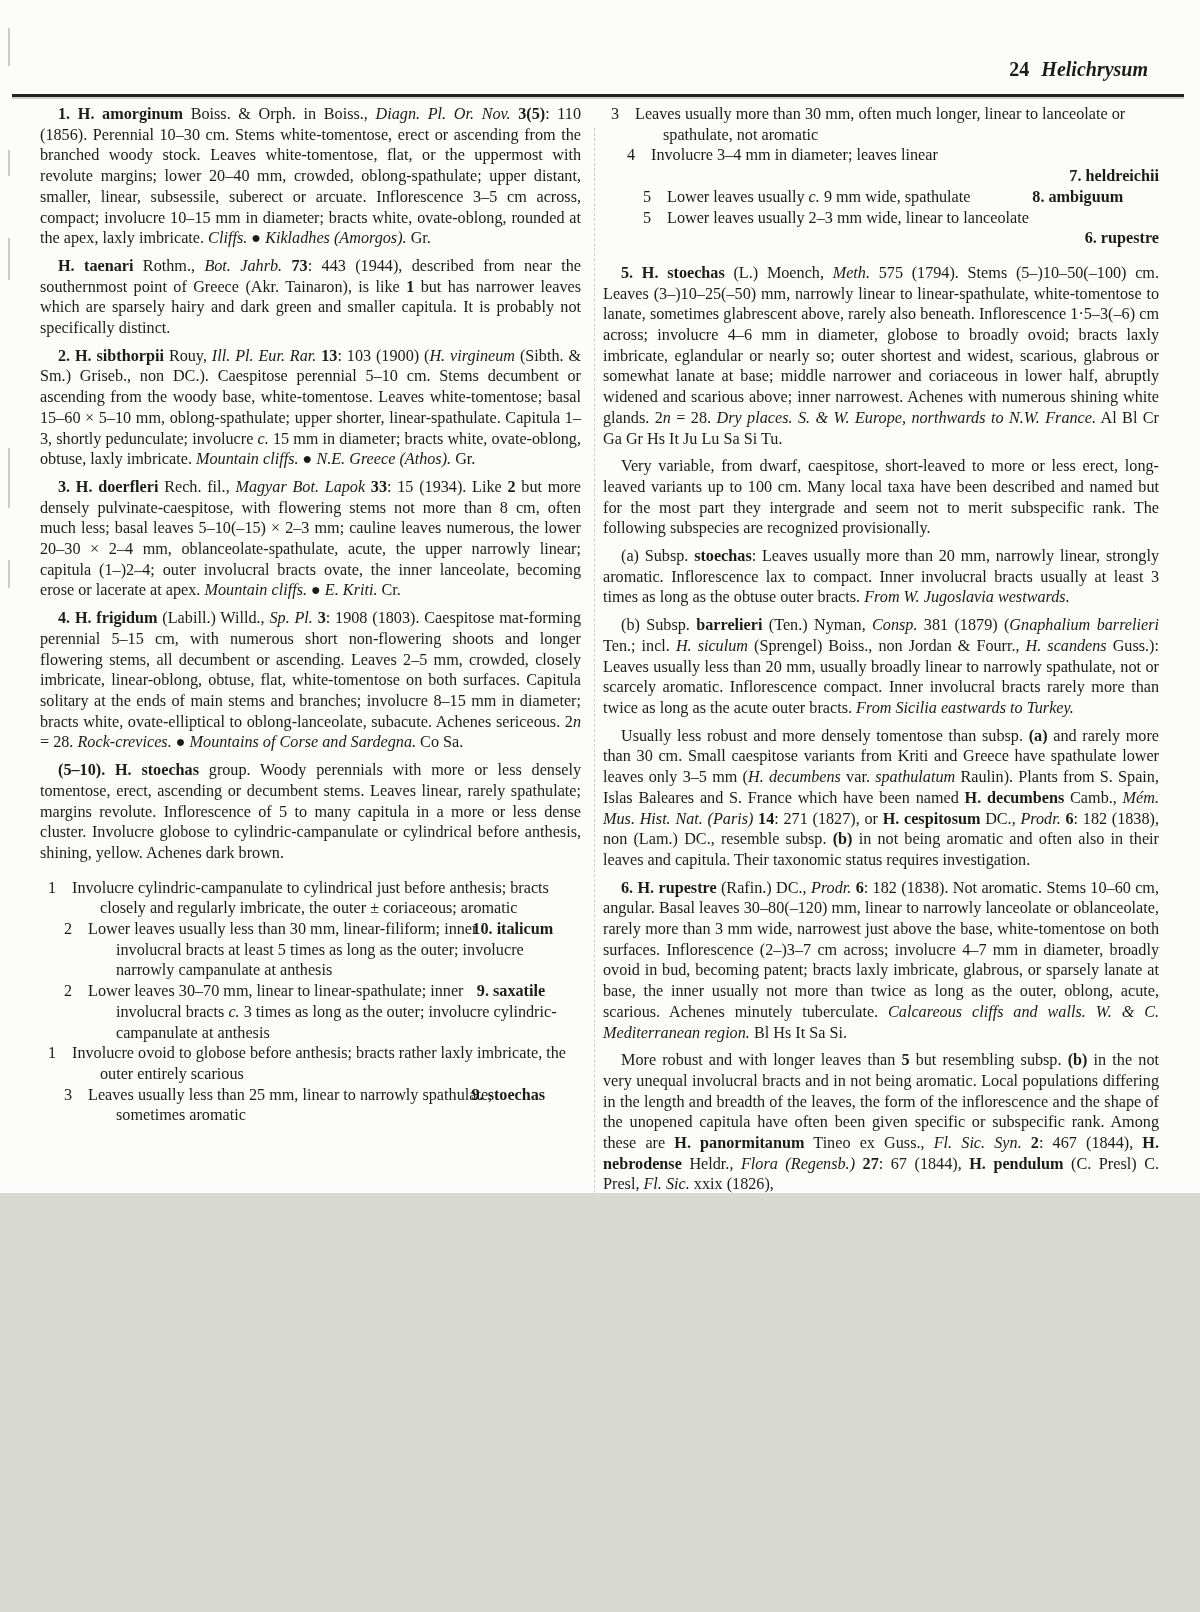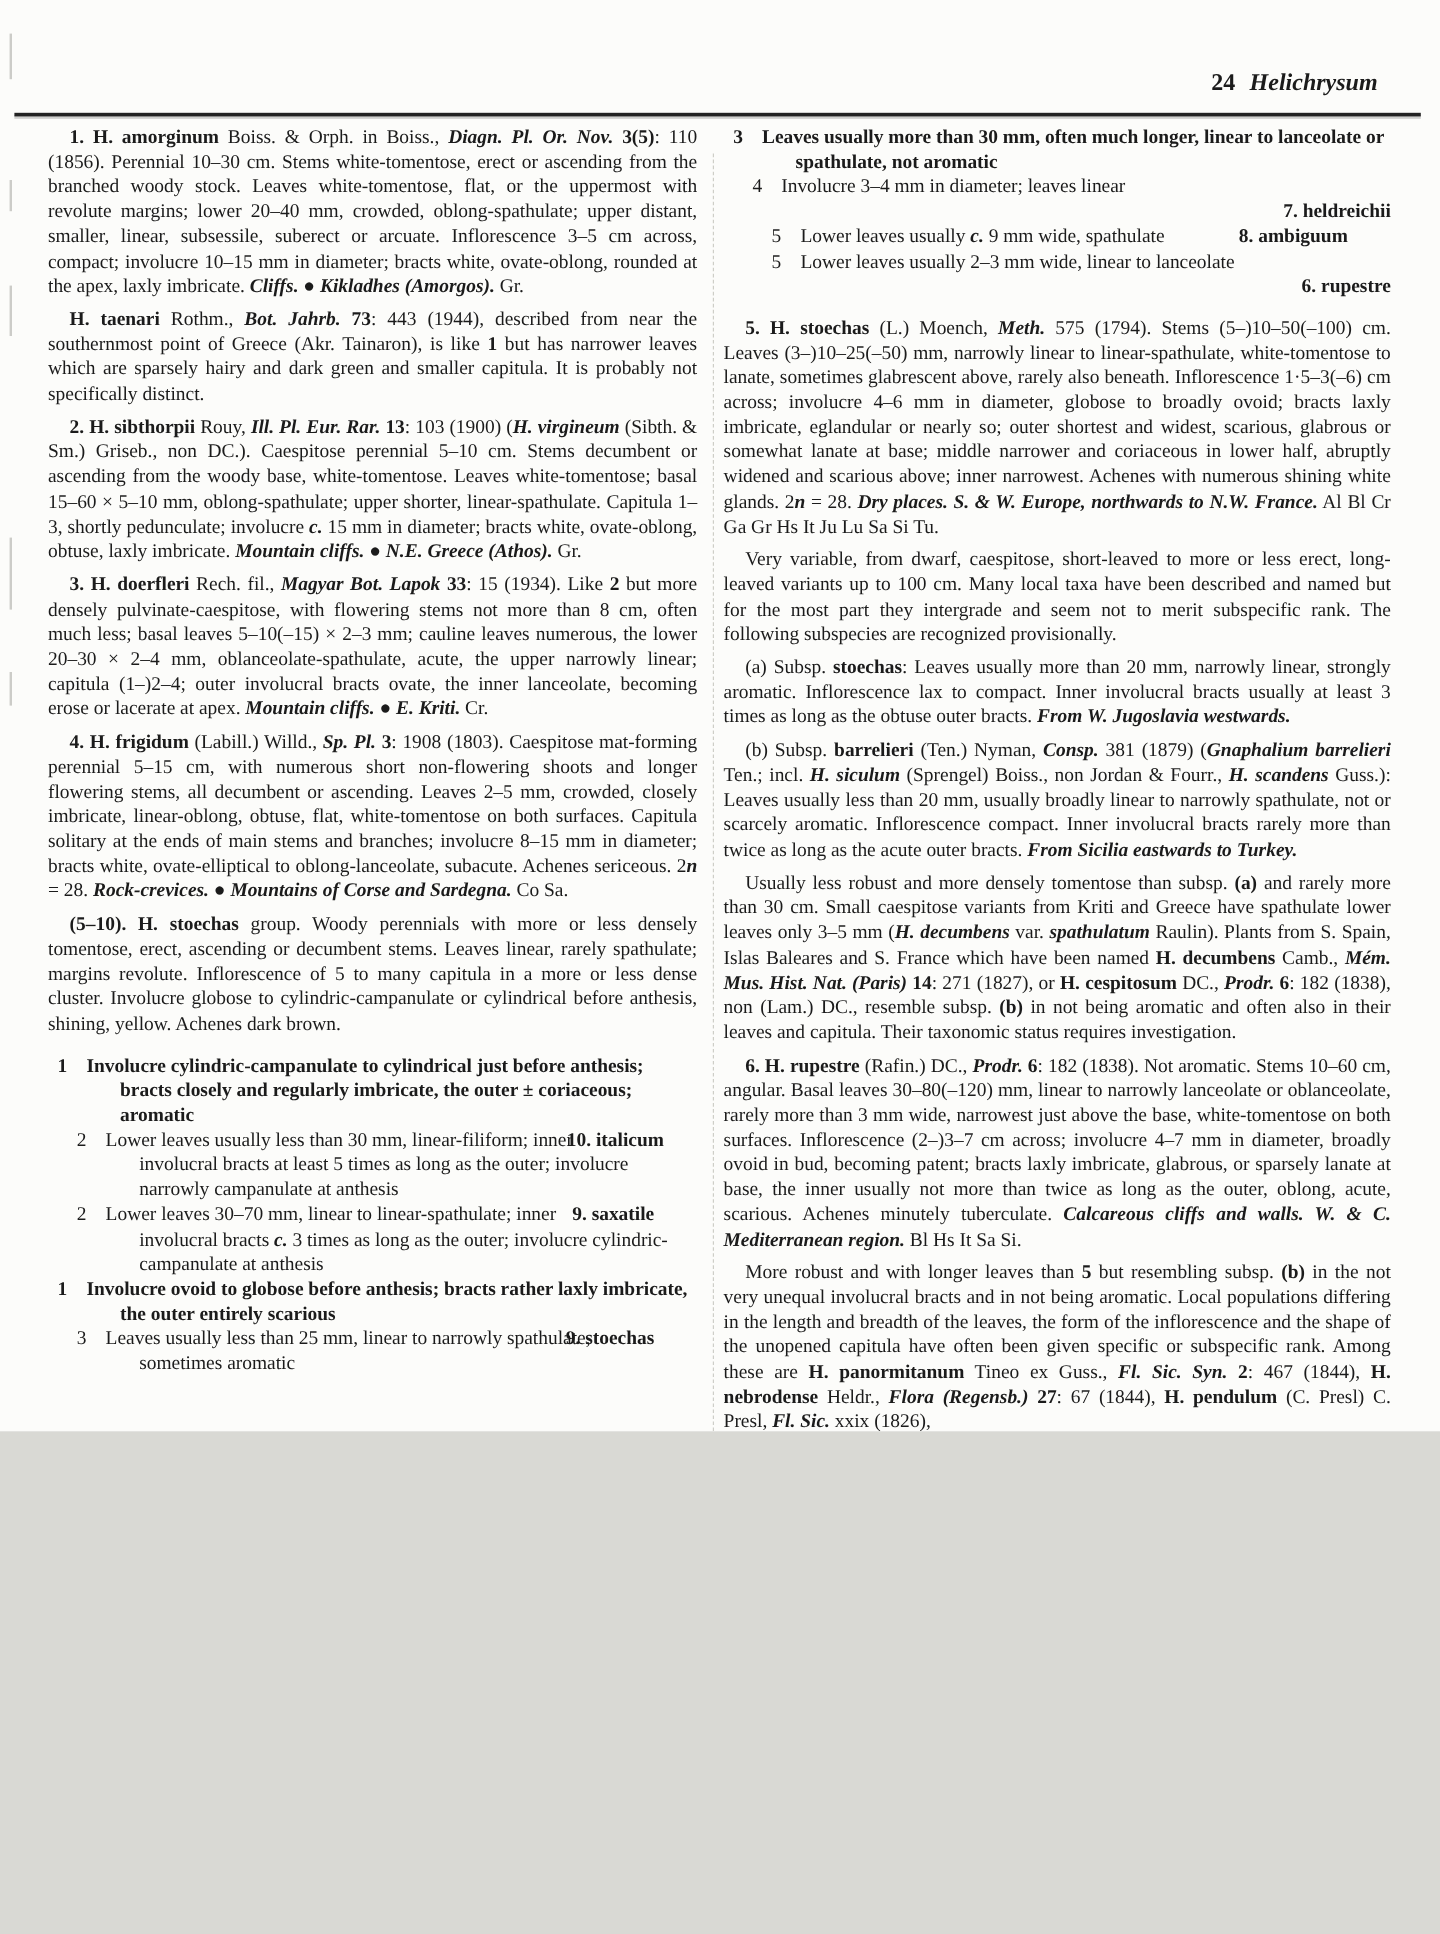"Diagn. Pl. Or. Nov." .i { font-weight: bold -> none }
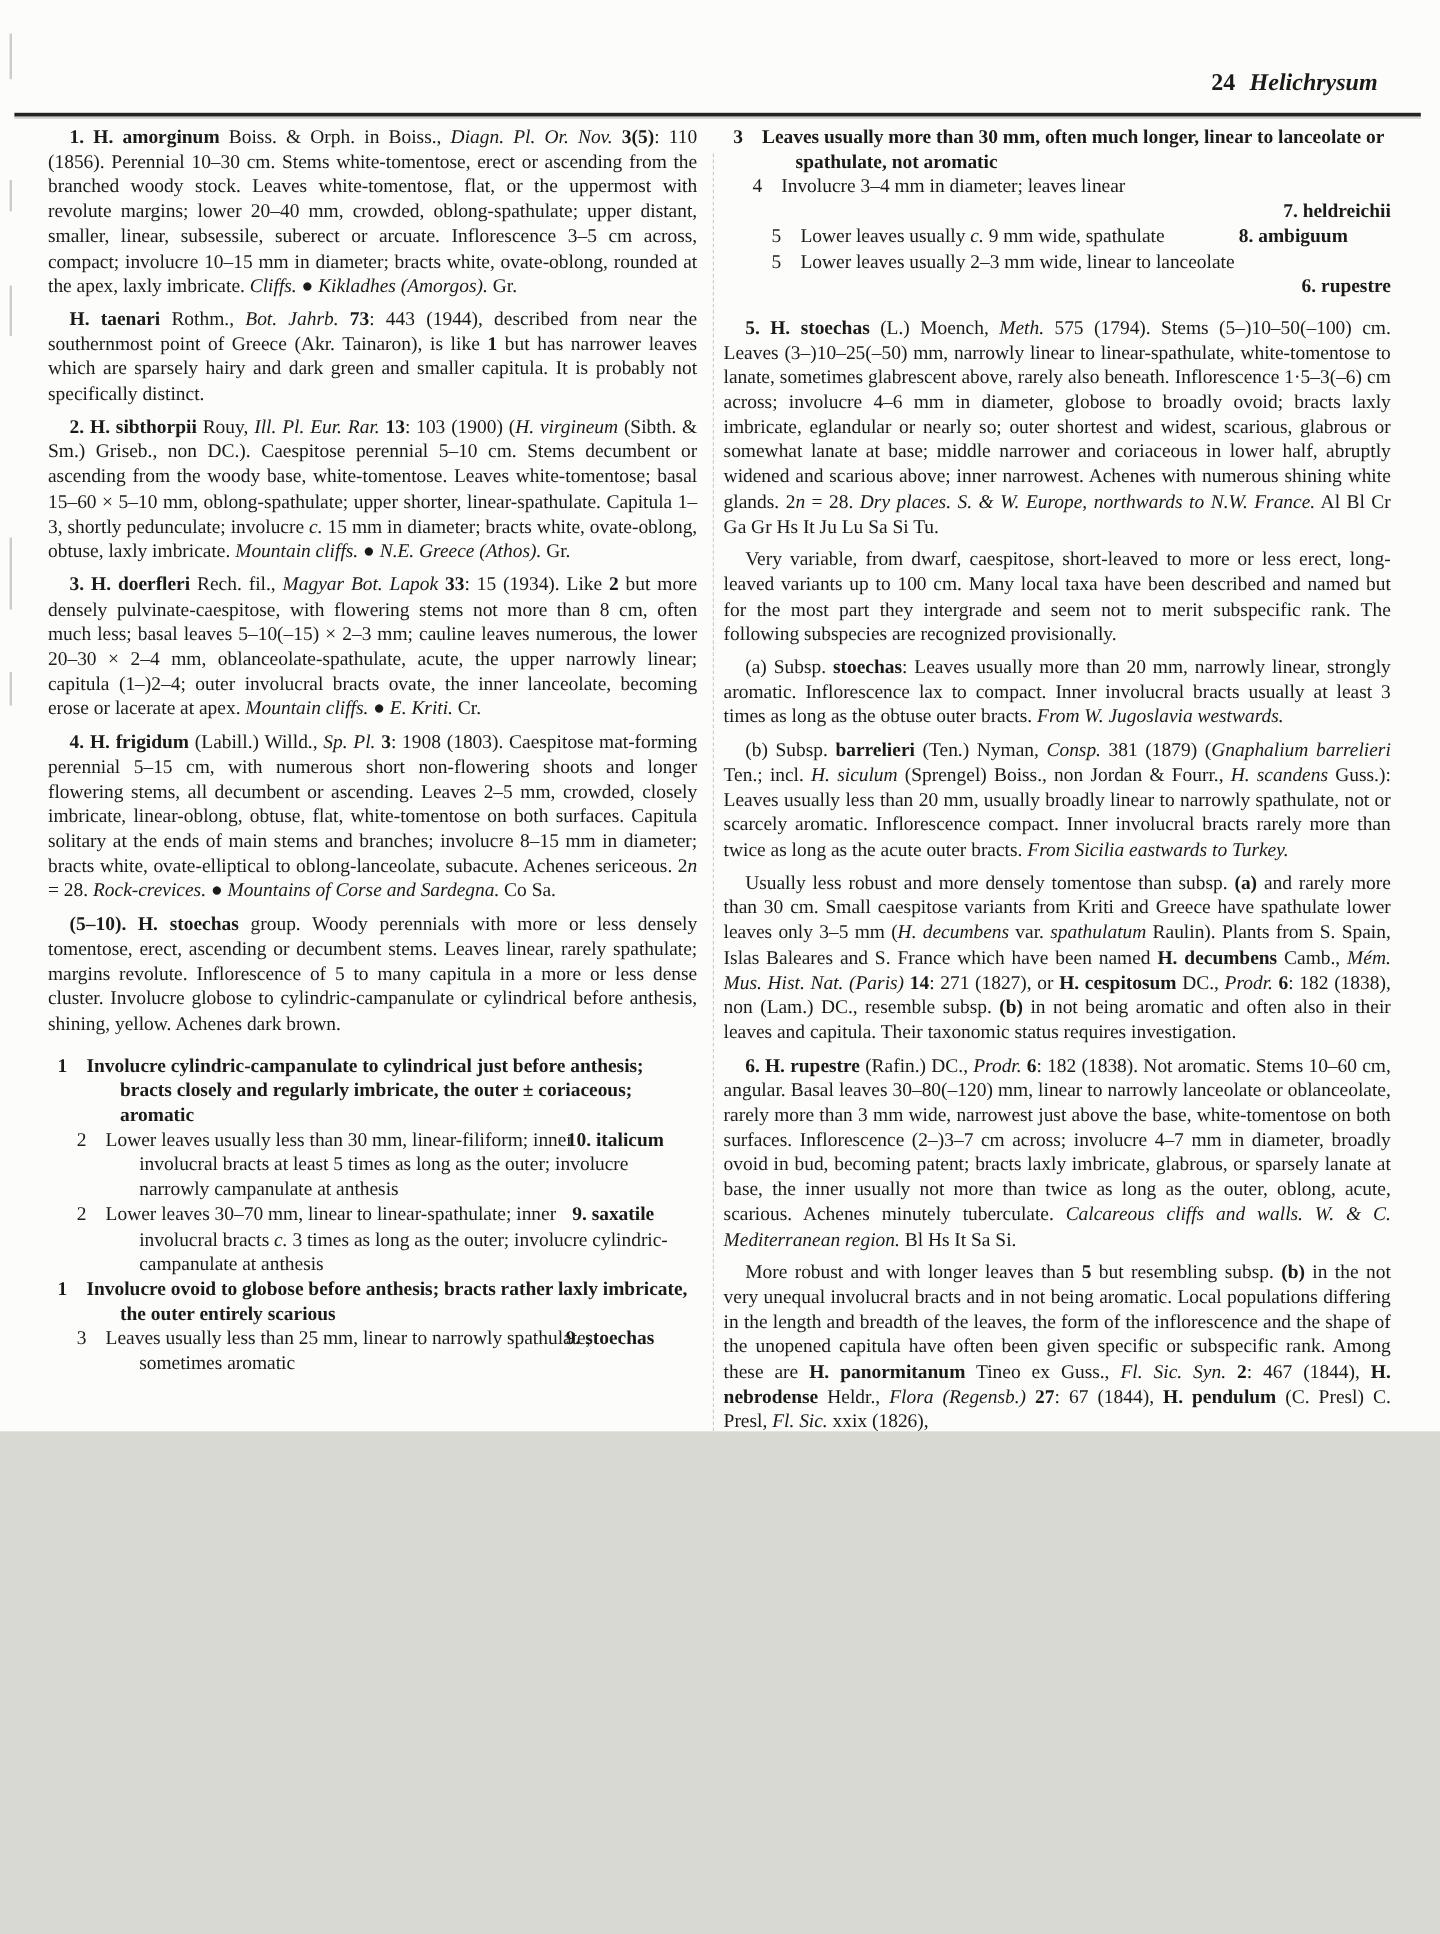"3 Leaves usually more than" .key-item.lvl0 { font-weight: bold -> none }
